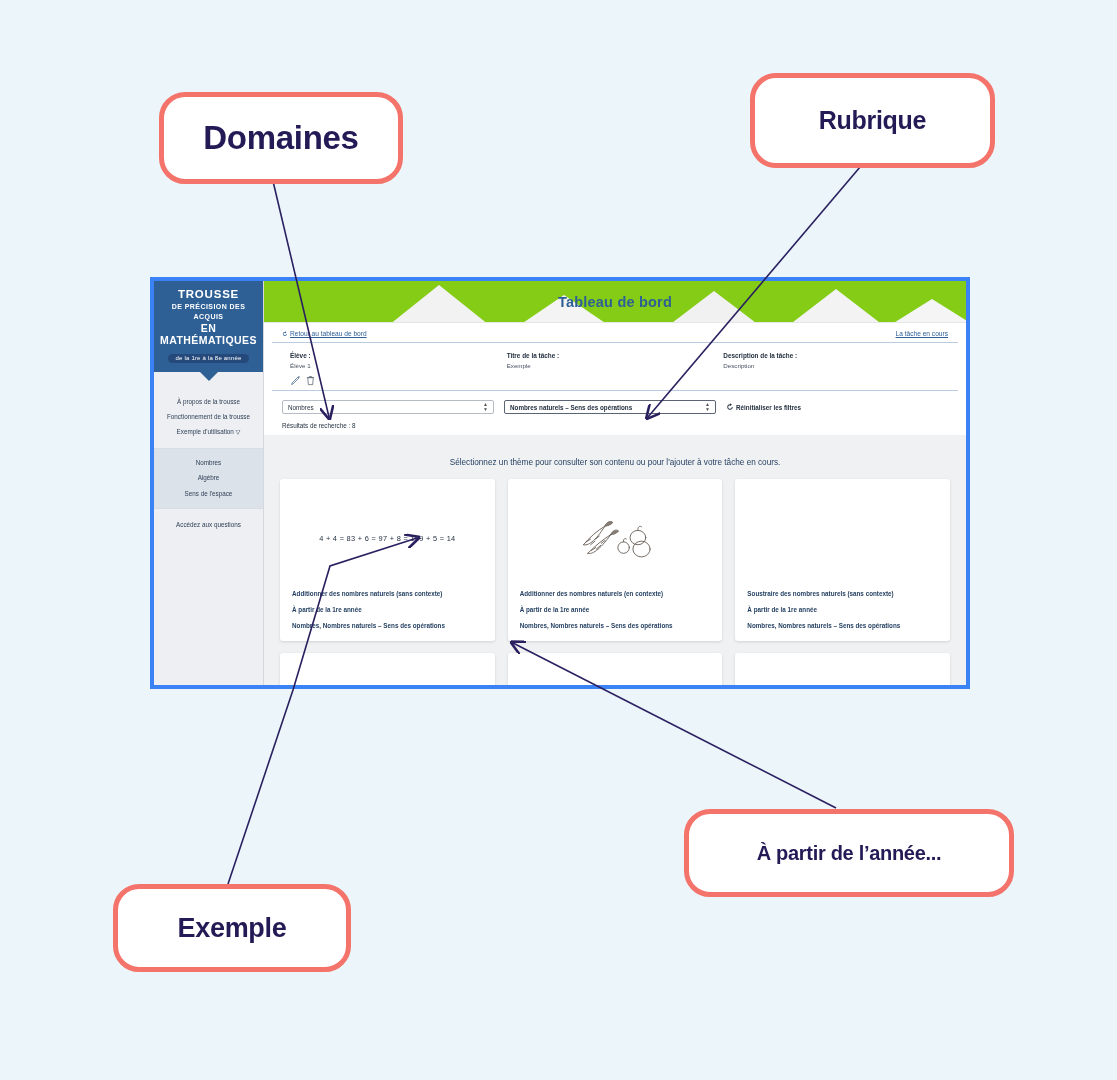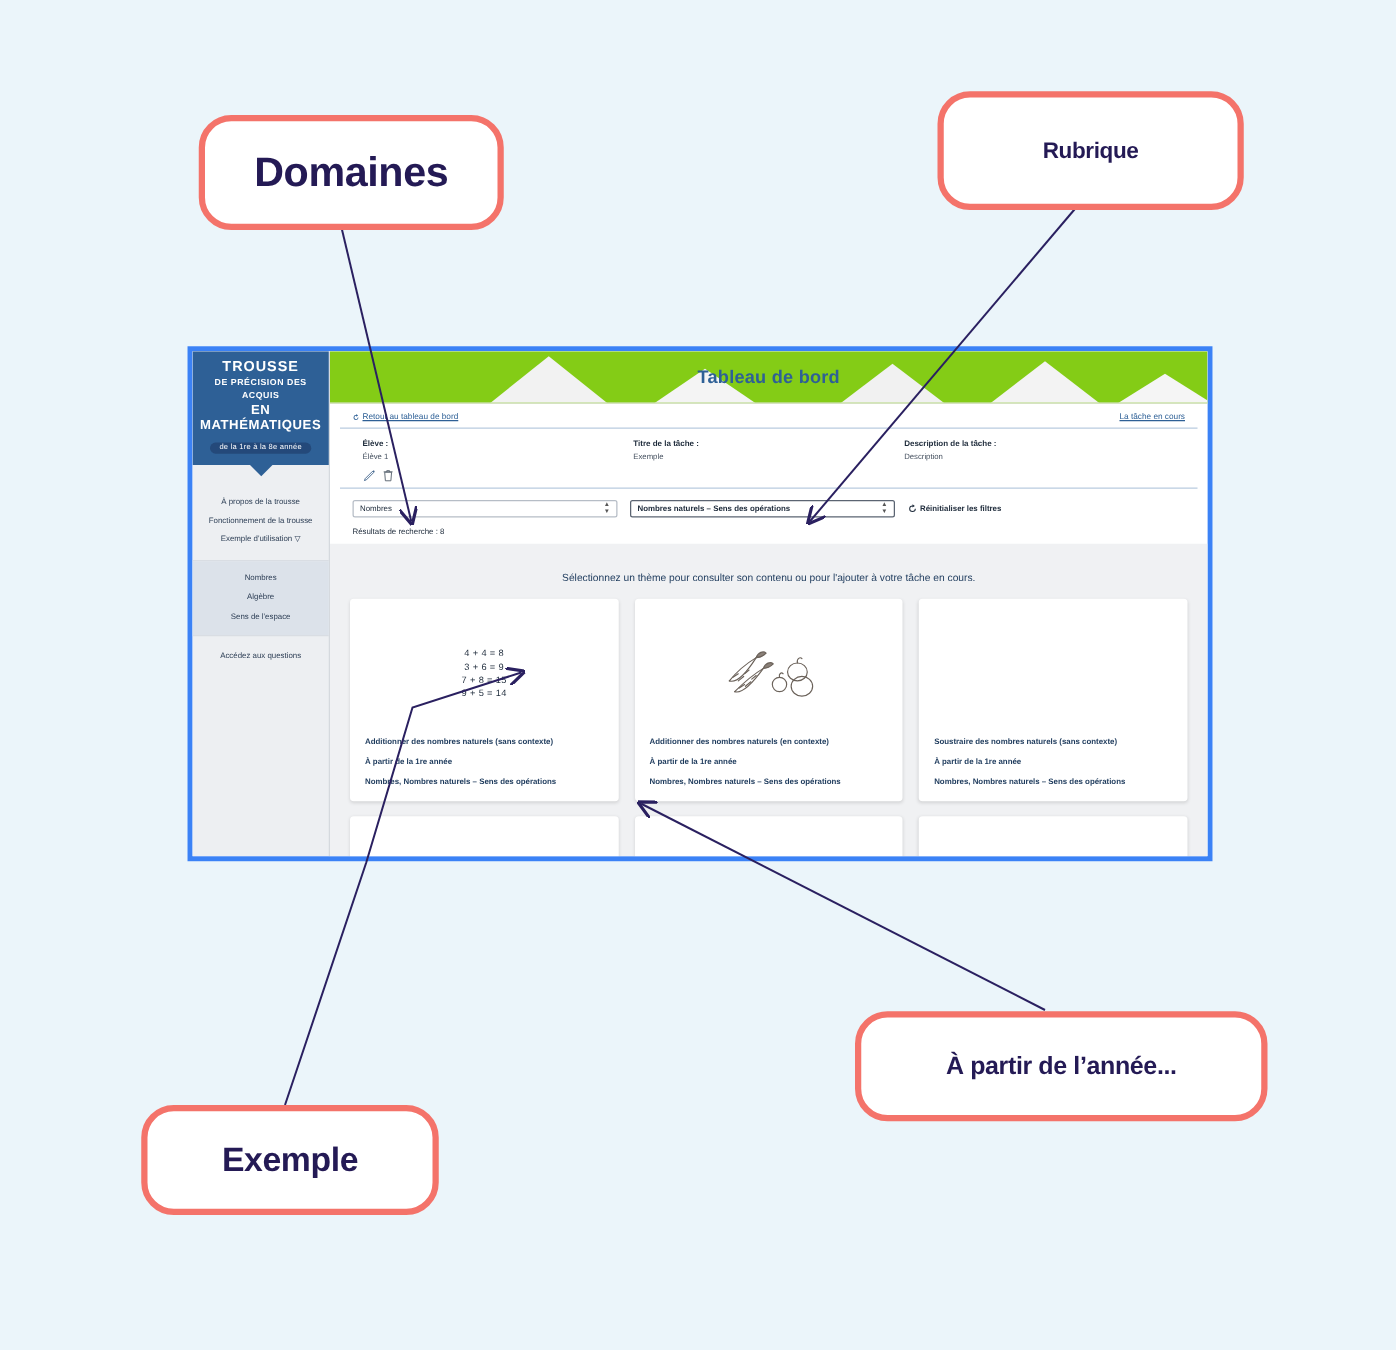"Rubrique" #callout-rubrique { font-size: 18px -> 25px }
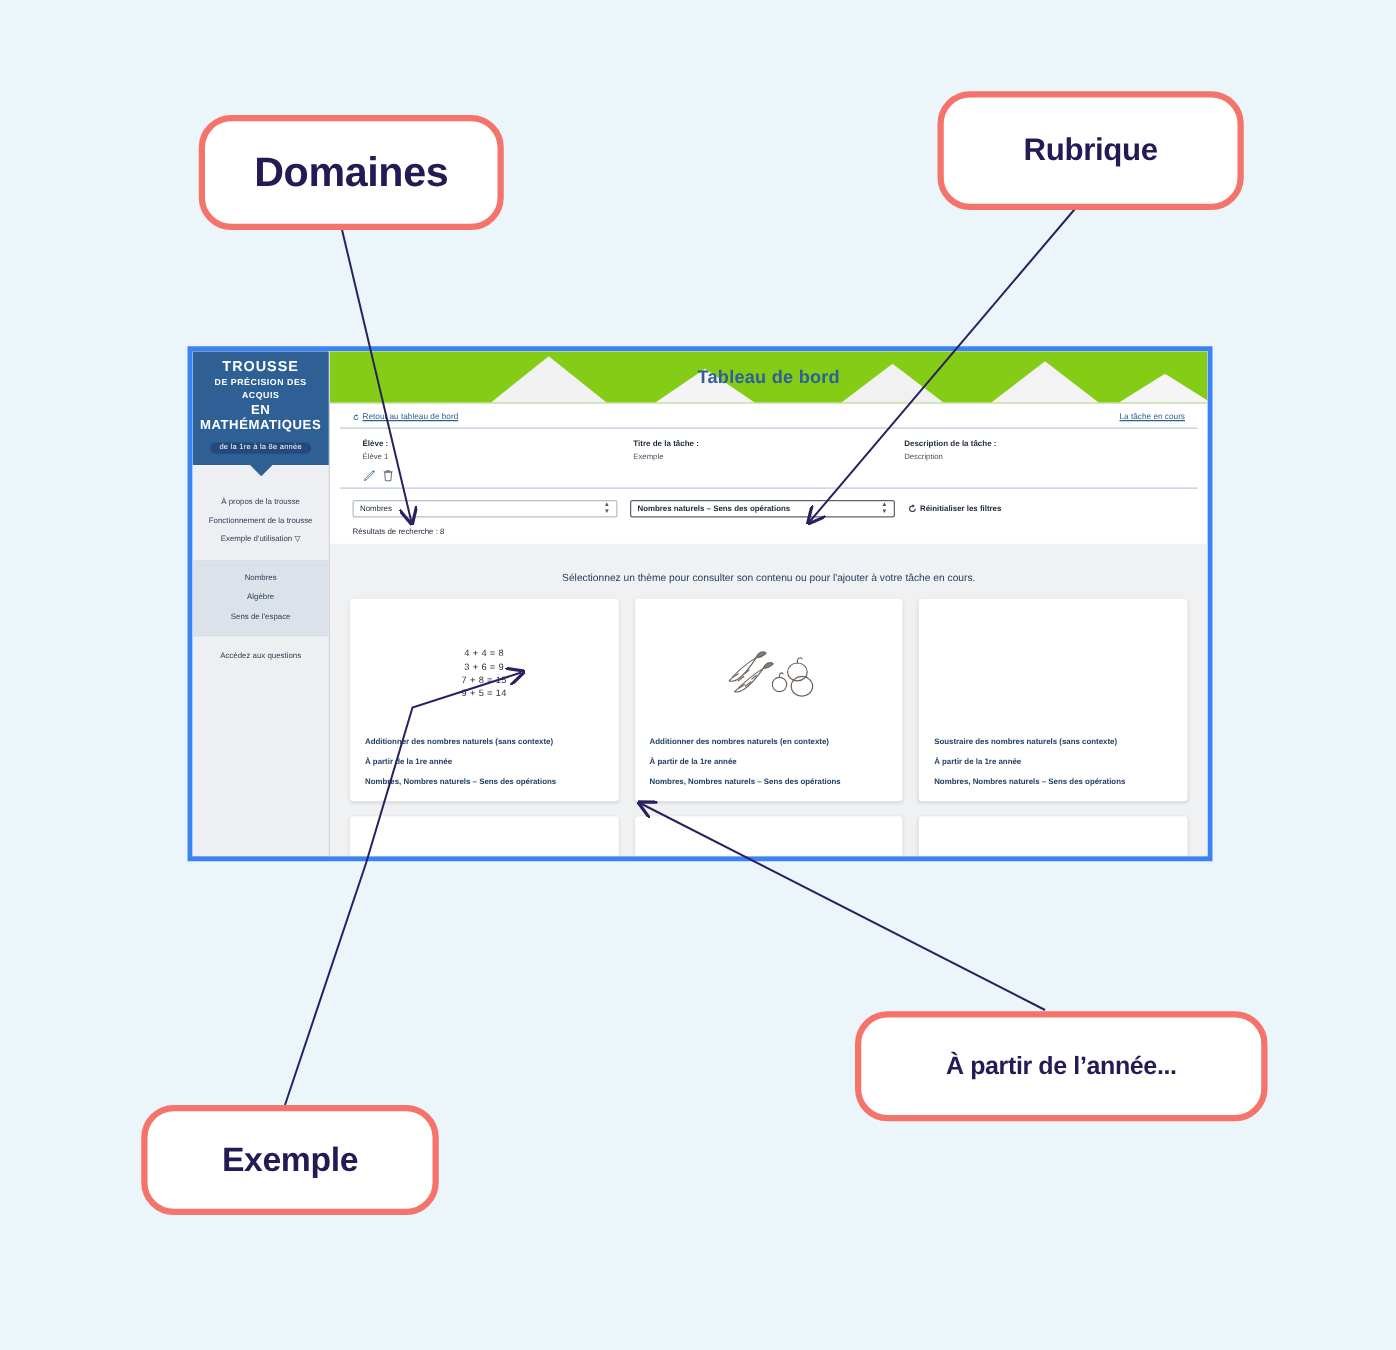"4 + 4 = 8" .card .thumb { flex-direction: column -> row }
